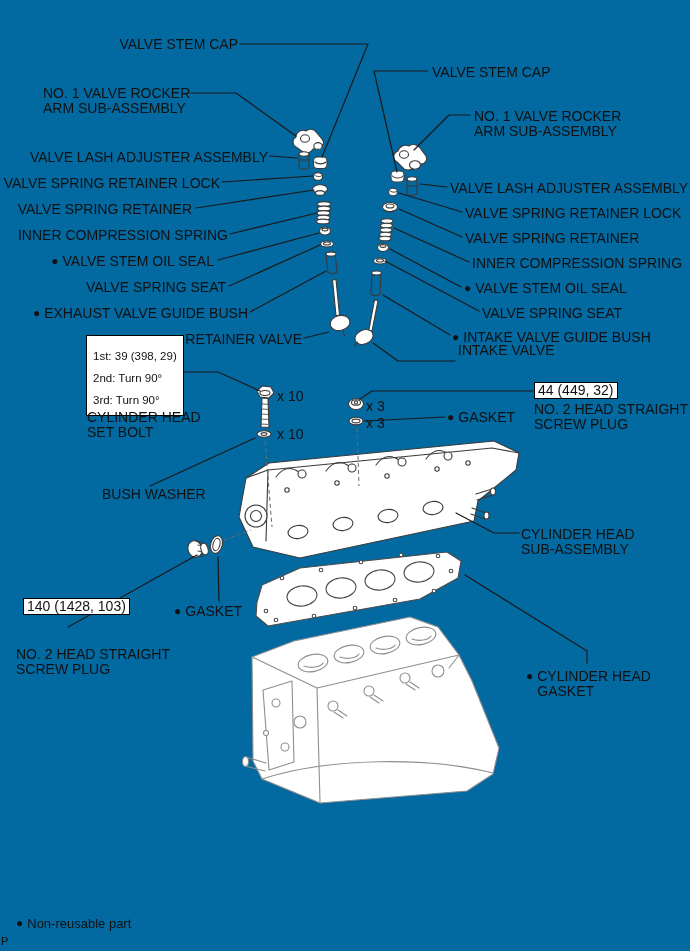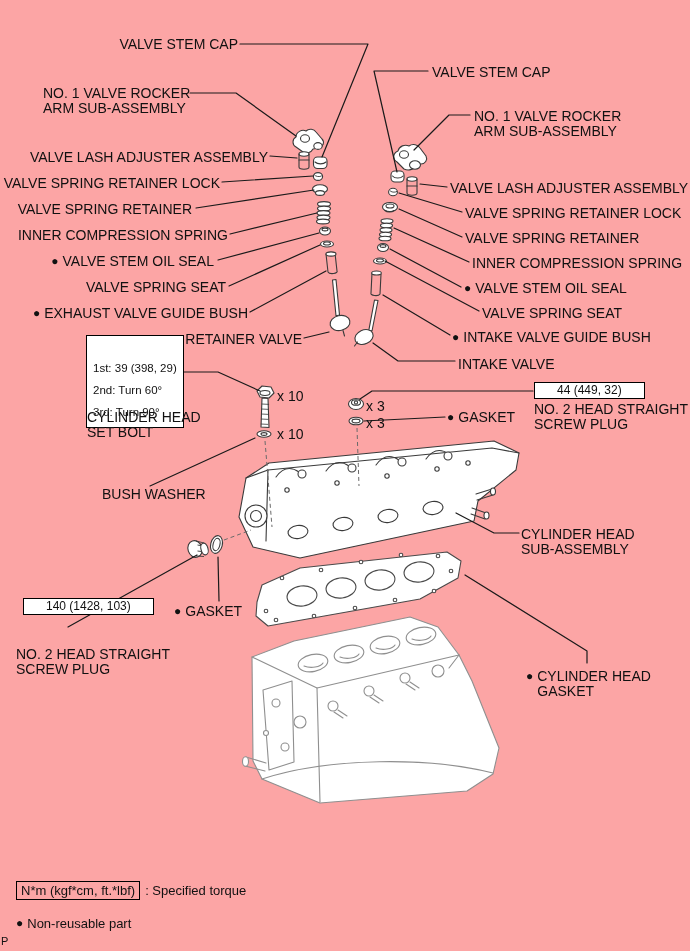"VALVE STEM CAP" #page { background: #fca5a5 -> #0369a1 }
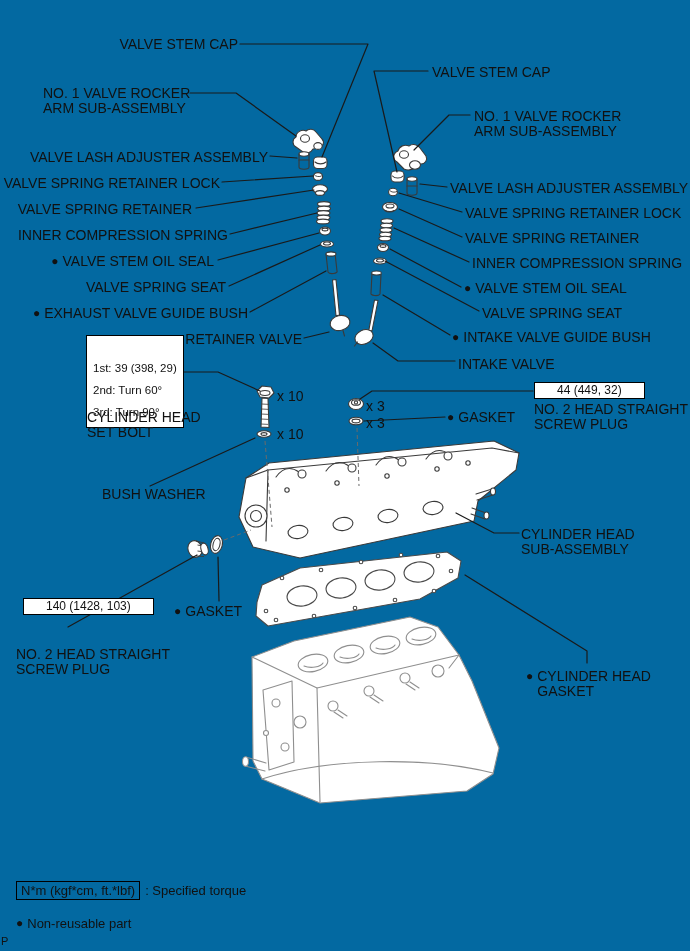"1st: 39 (398, 29)" .tqbox { padding: 21px 6px 4px 6px -> 9px 6px 4px 6px }
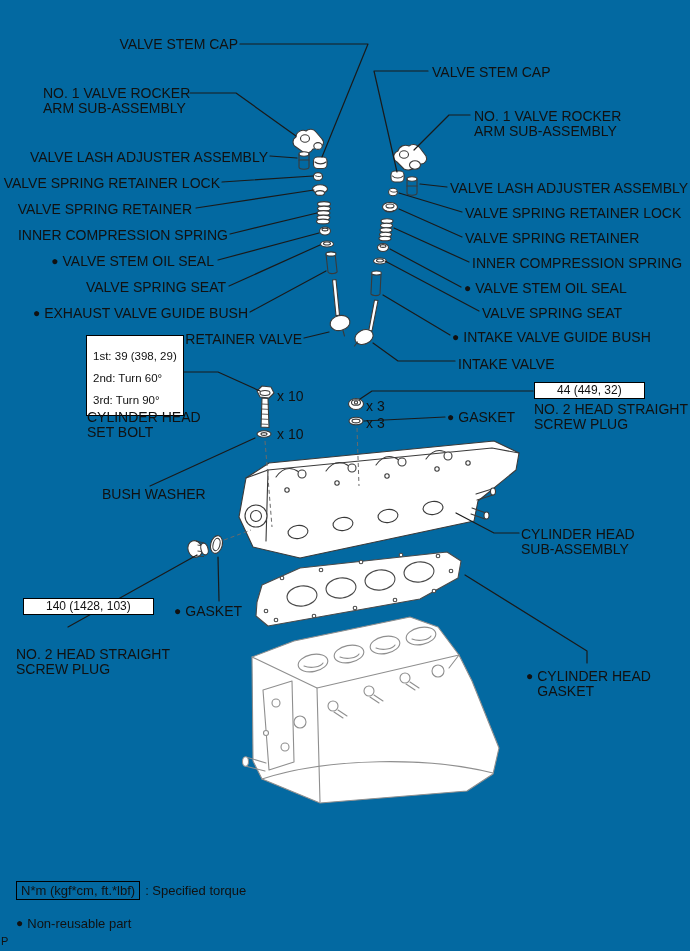"INTAKE VALVE" div.lbl { top: 357px -> 343px }
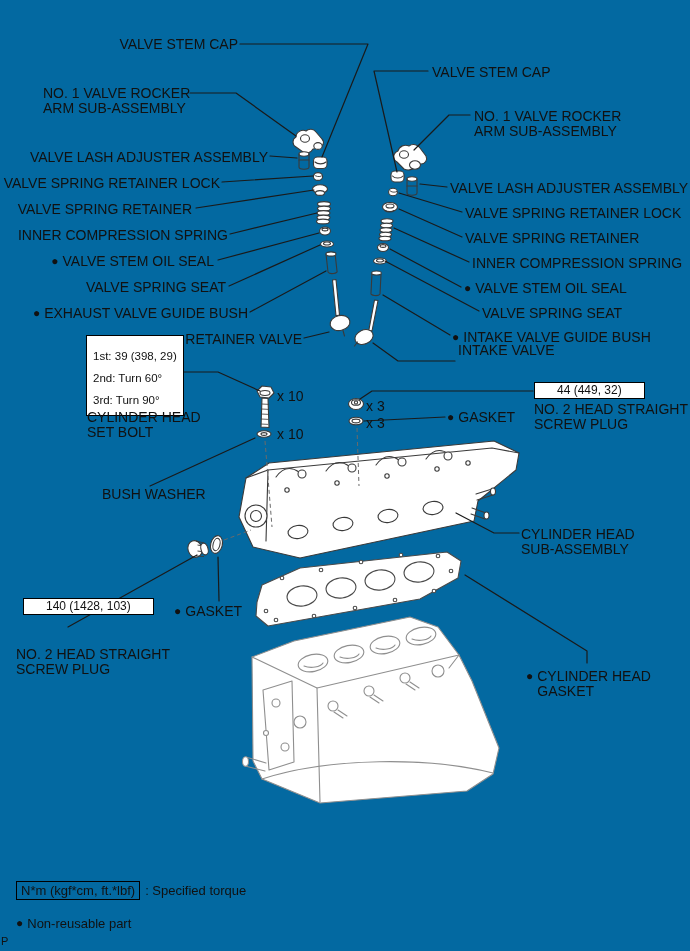"2nd: Turn 60°" div { text: 60 -> 90 }
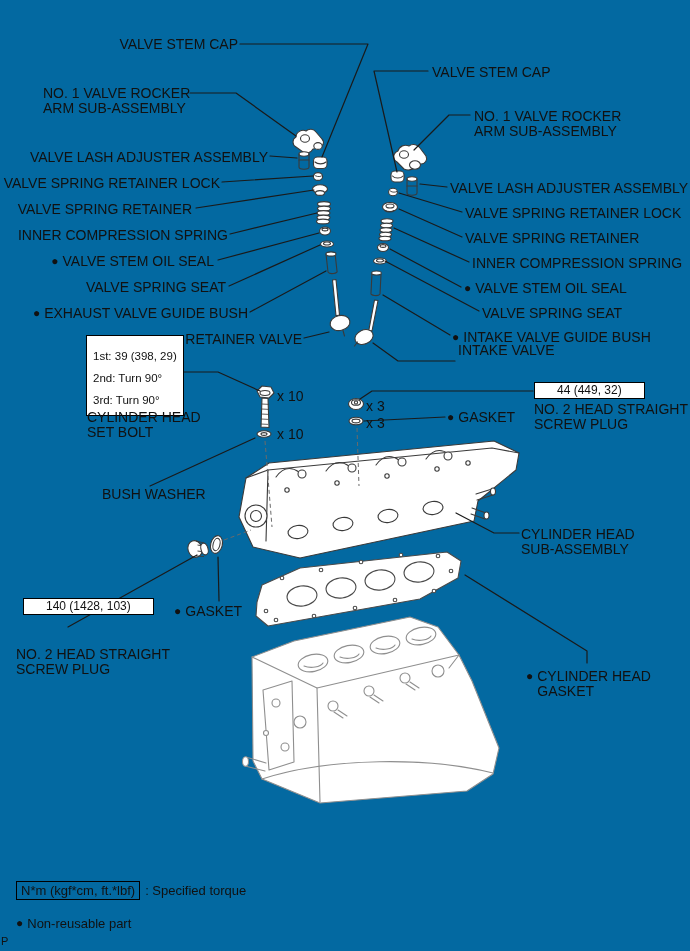"44 (449, 32)" .tqbox-sm { font-size: 12px -> 14px; padding: 1px 22px -> 1px 3px }
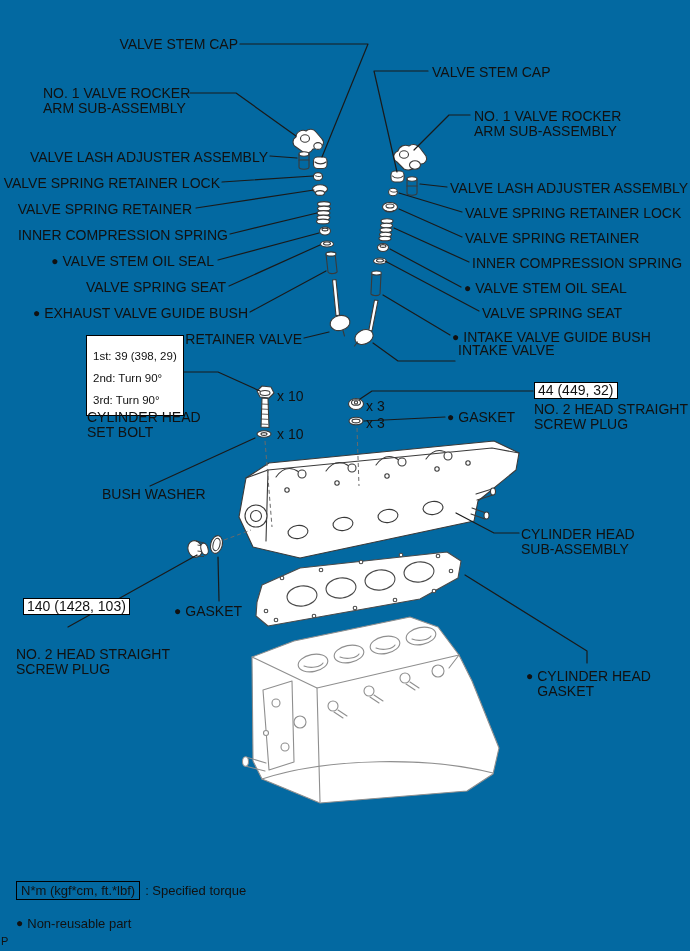"N*m (kgf*cm, ft.*lbf)" div.legend-row { html: <div> <span>N*m (kgf*cm, ft.*lbf)</span> <span>: Specified torque</span> </div> -> none }
